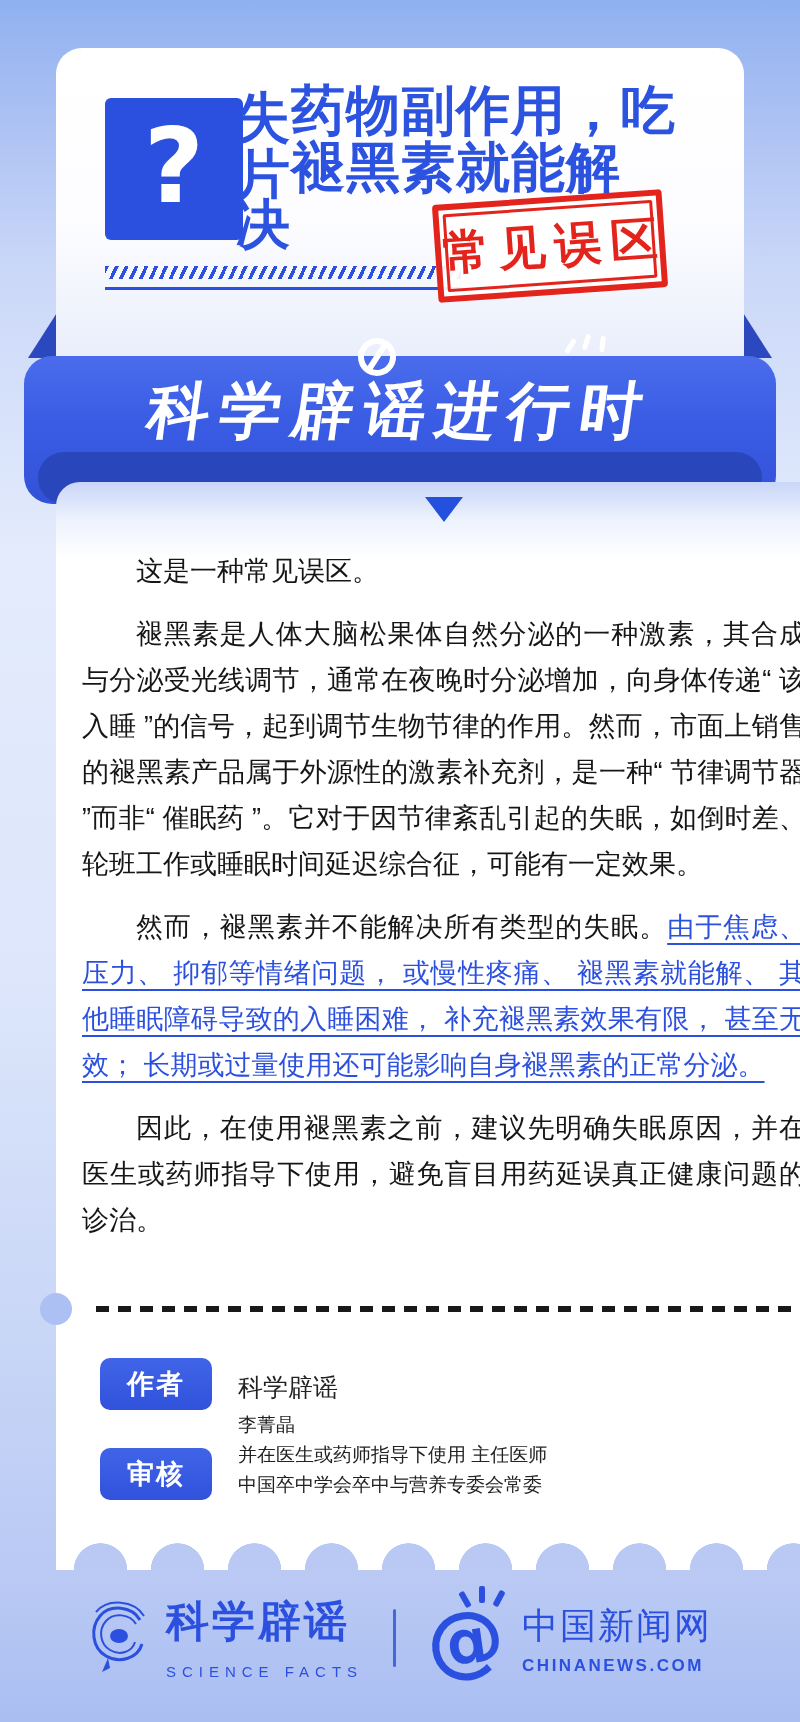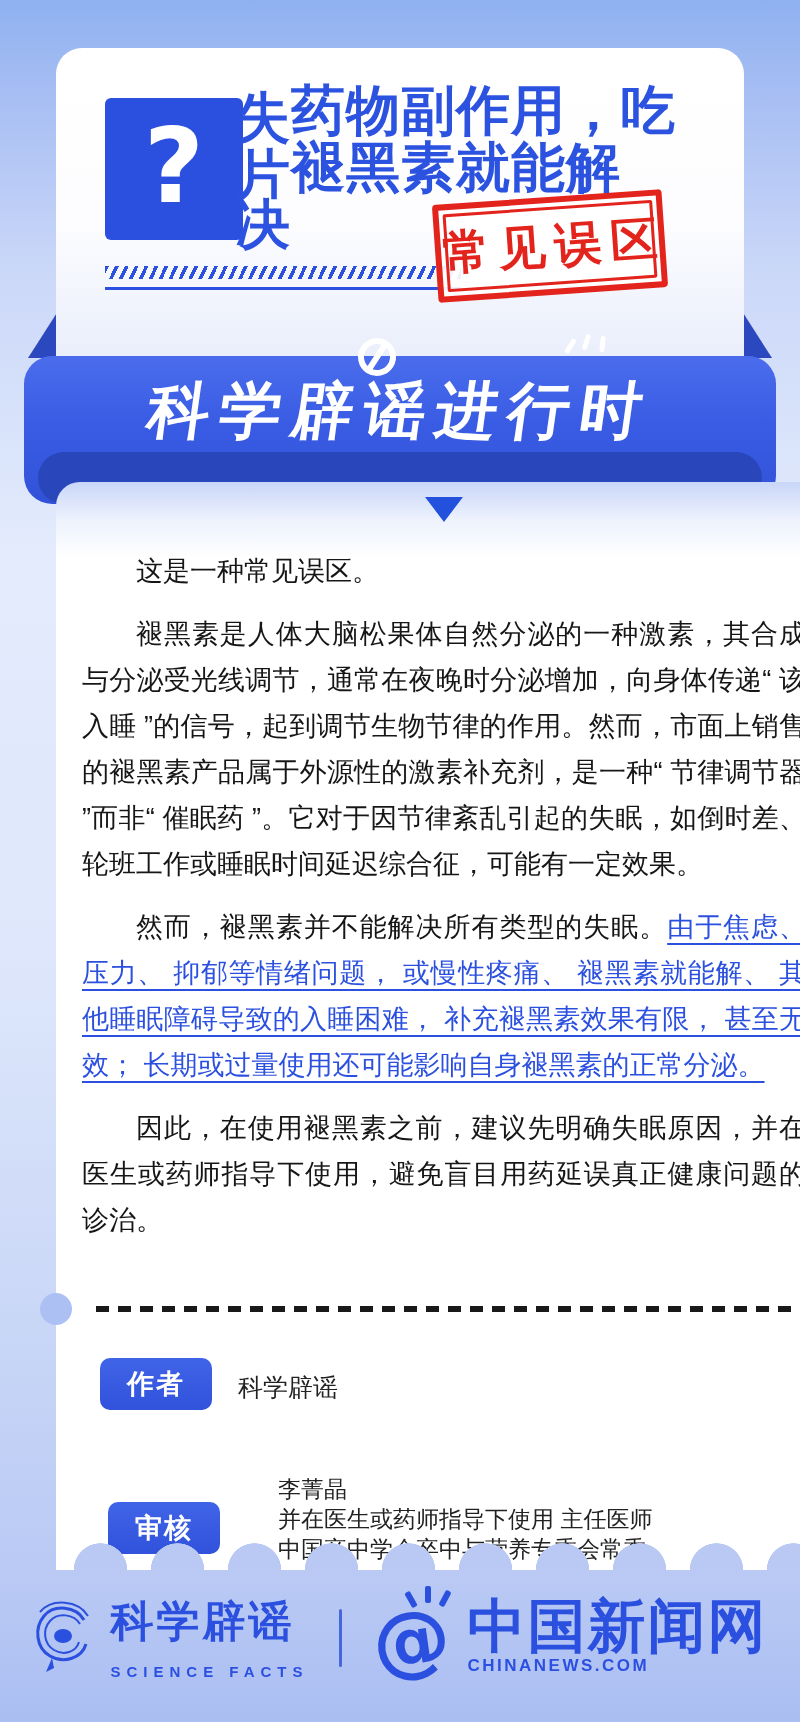"李菁晶" .reviewer-text { font-size: 23px -> 19px; margin-left: 40px -> none; top: 992px -> 928px }
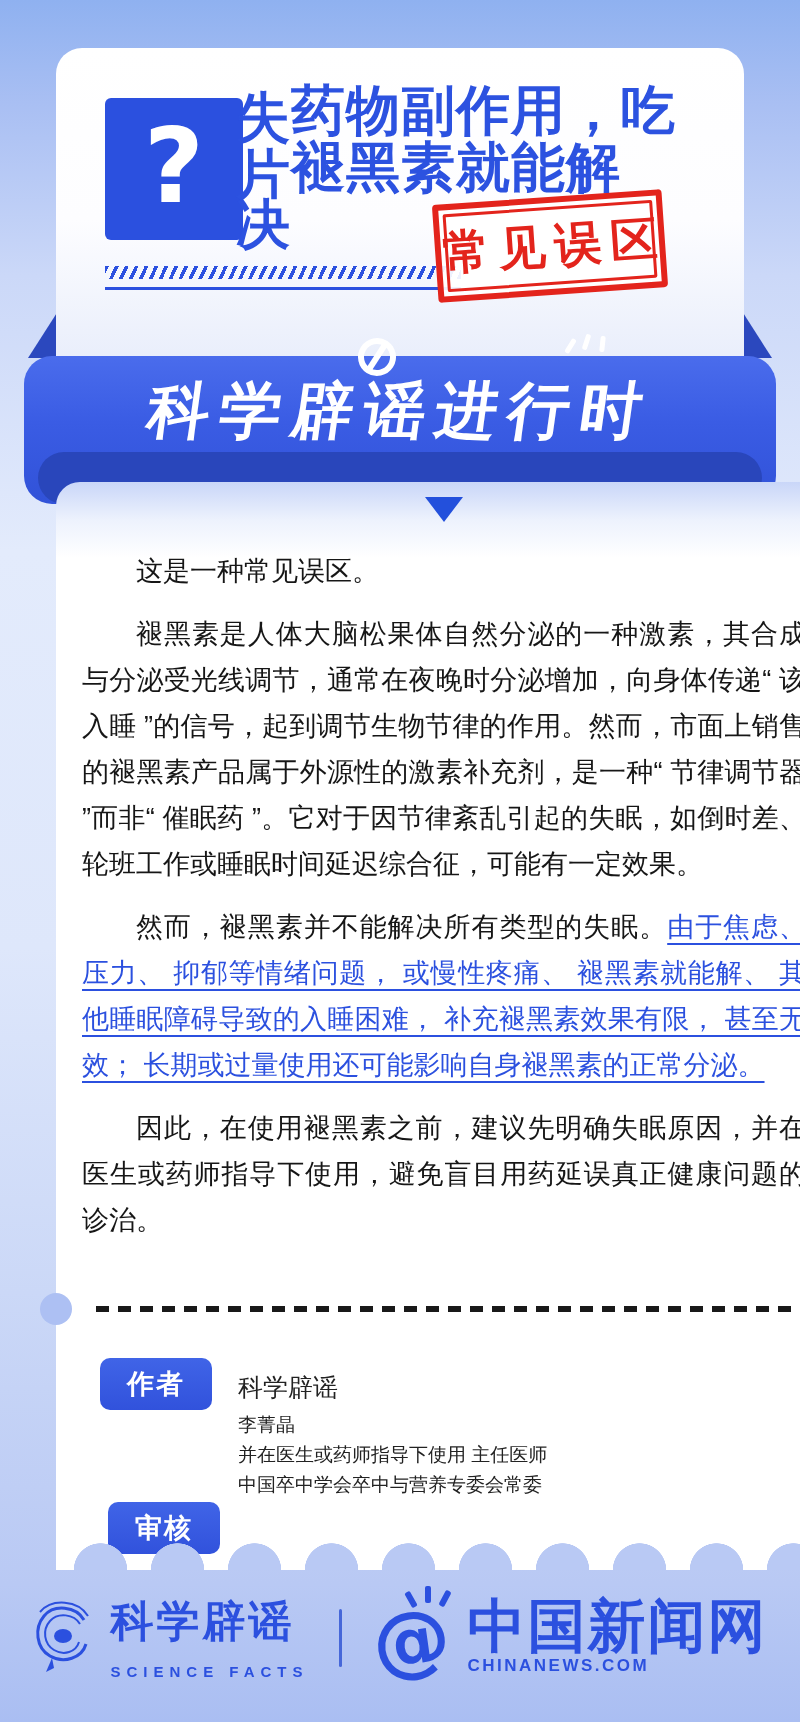"审核" .reviewer-row { margin-left: 8px -> none; top: 1020px -> 966px }
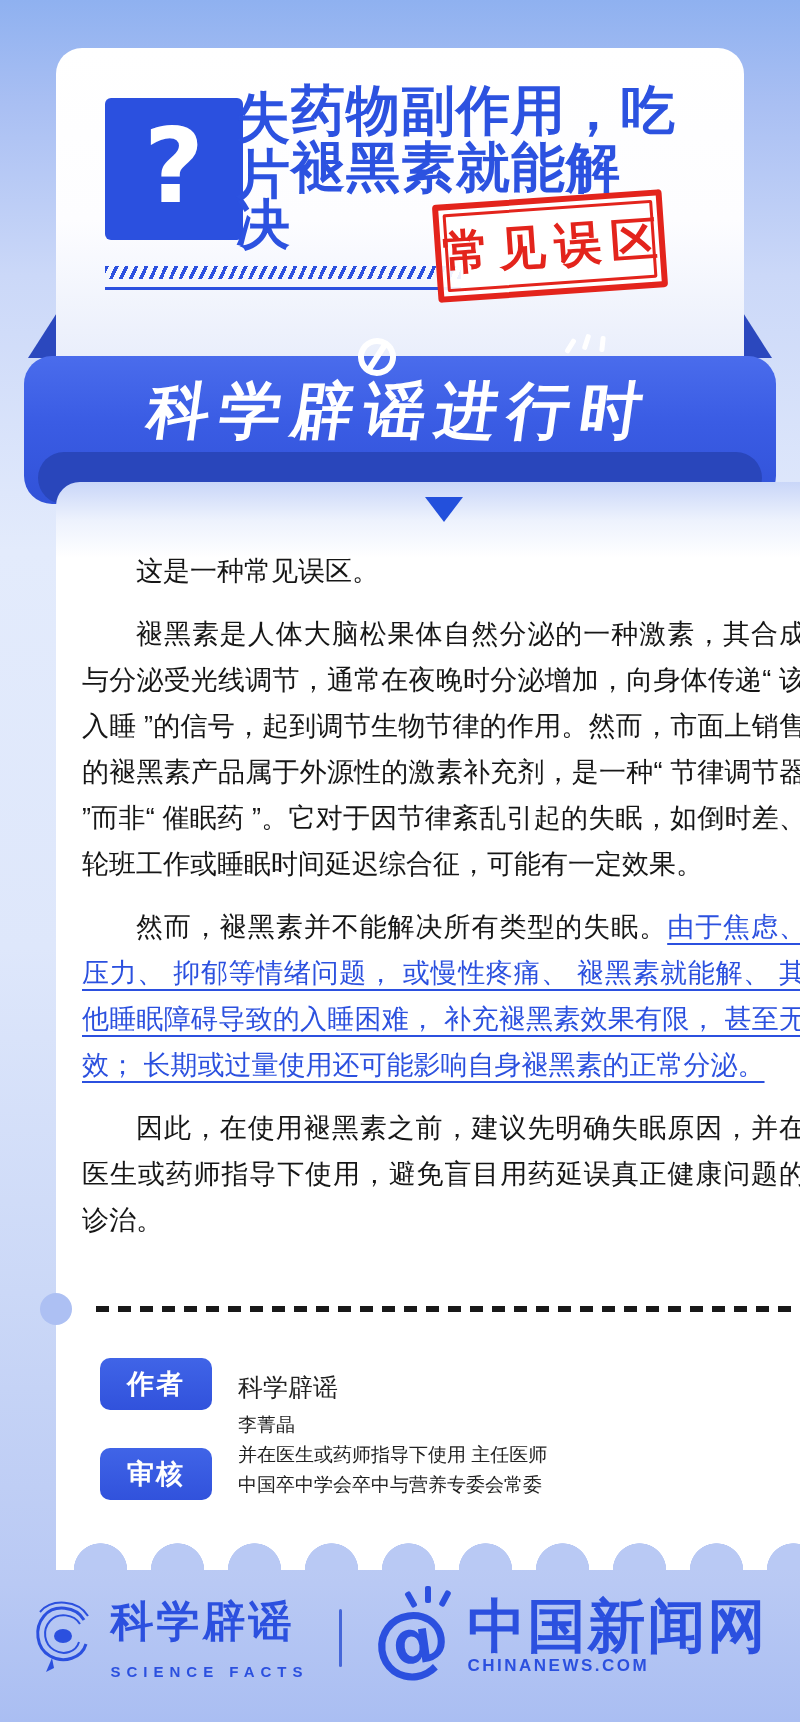"中国新闻网" .logo-cn-right { font-size: 58px -> 36px; font-weight: 700 -> 400 }
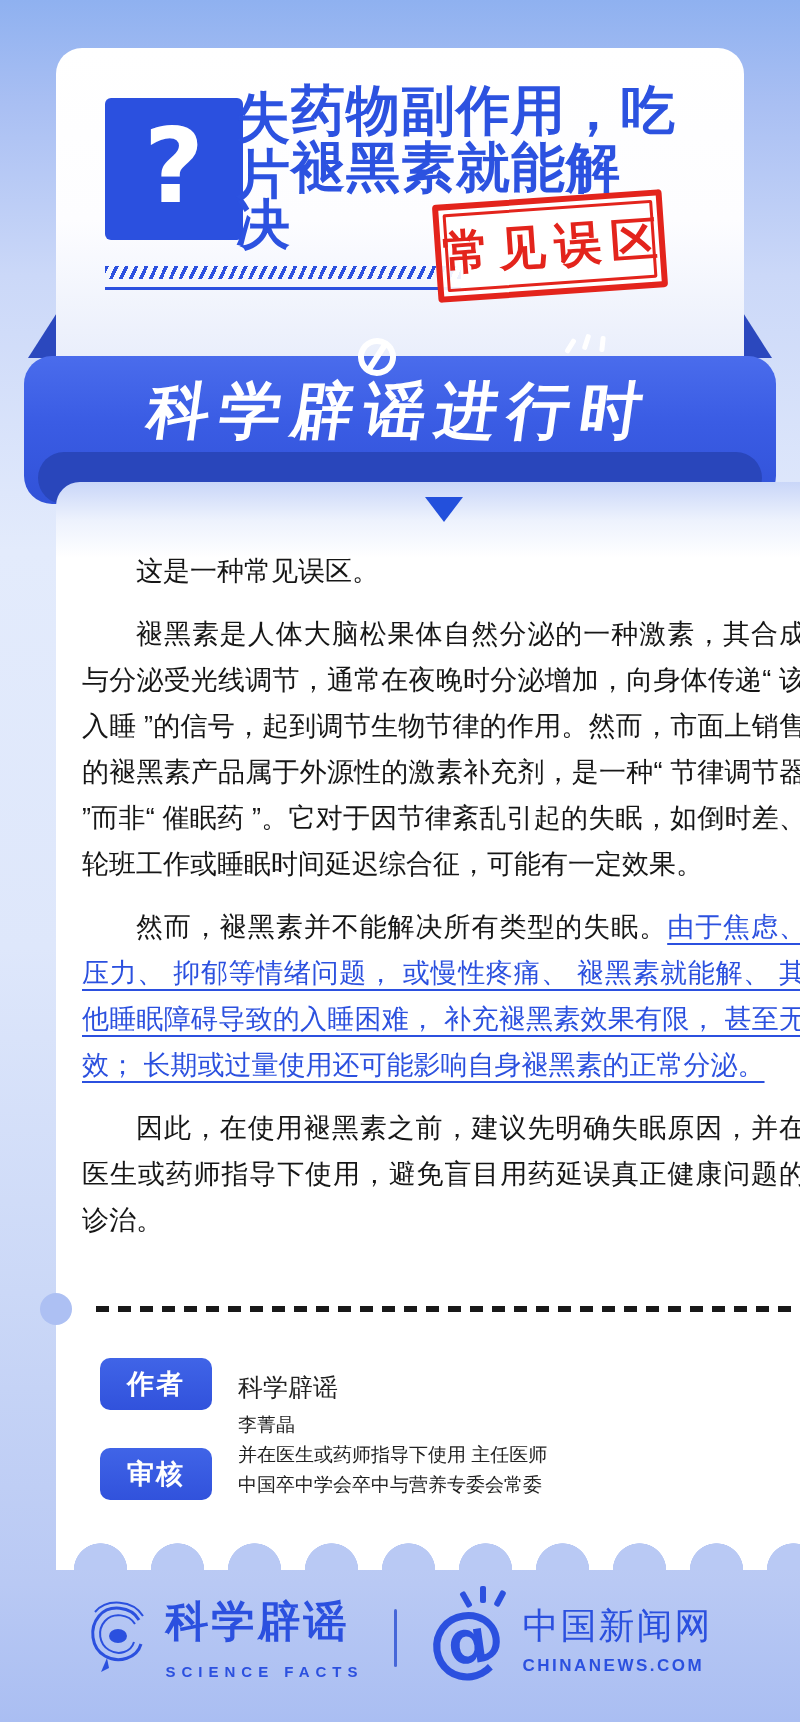"SCIENCE FACTS" .logo-en-left { font-weight: 700 -> 400 }
